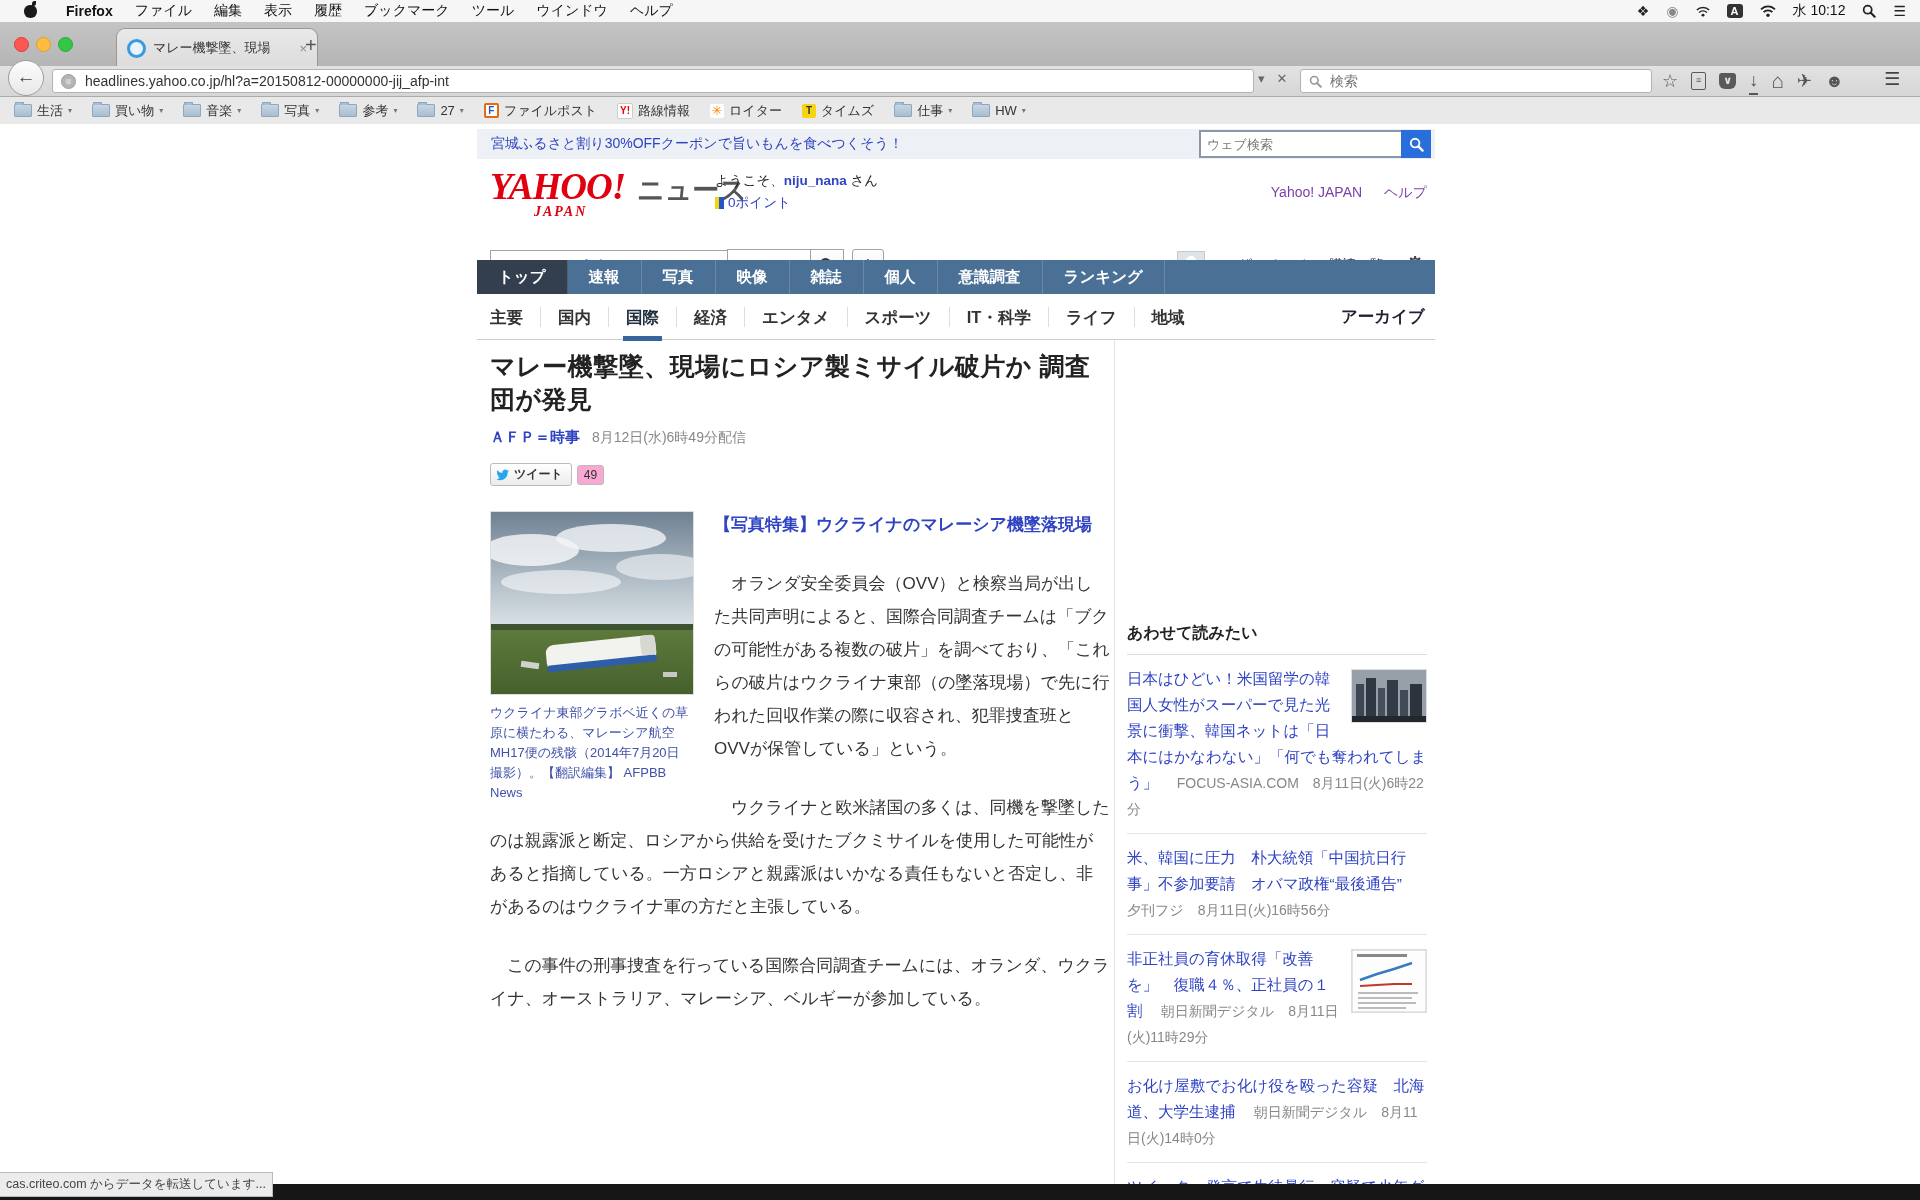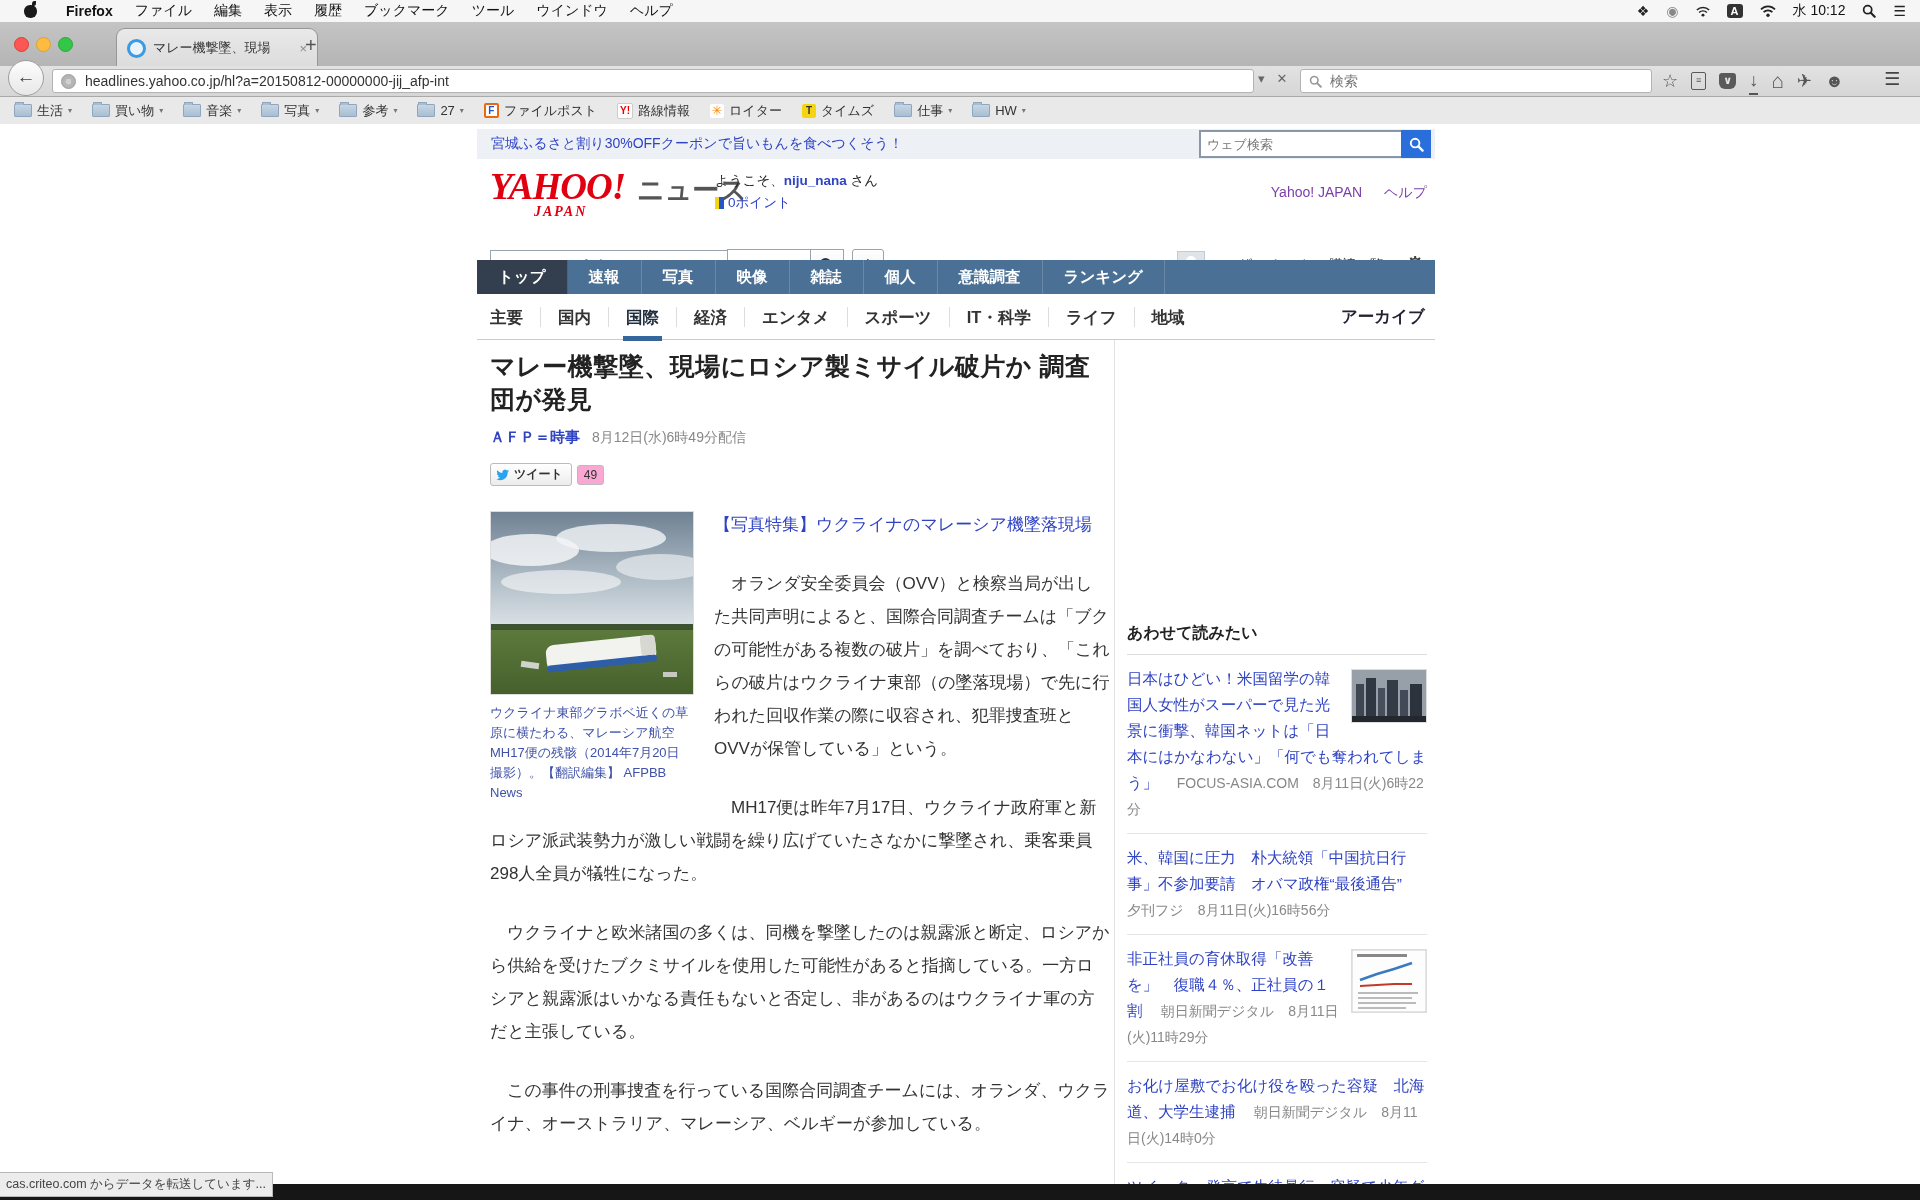"【写真特集】ウクライナのマレーシア機墜落現場" #photolink { font-weight: normal -> bold }
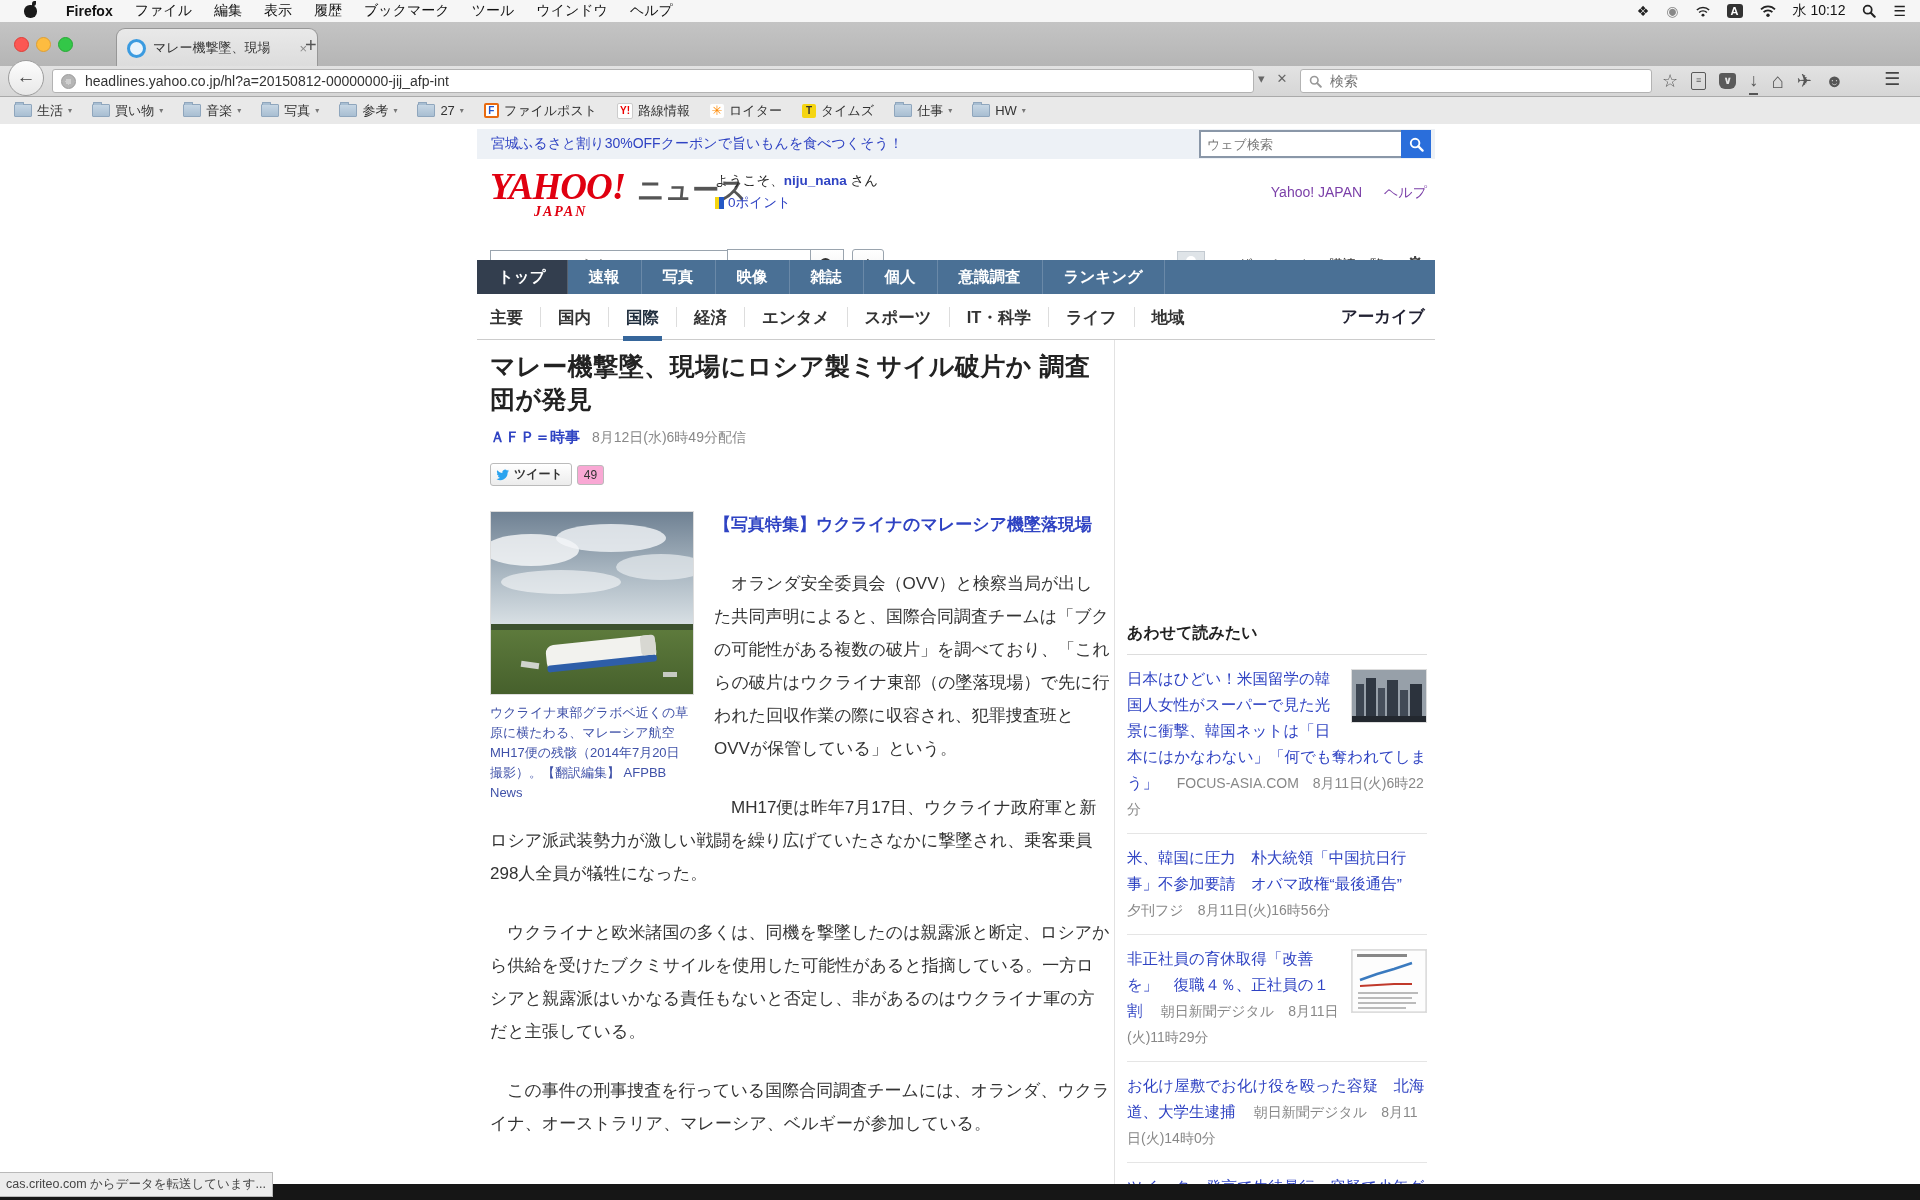"MH17便は昨年7月17日、ウクライナ政府軍と新ロシア派武装勢力が激しい戦闘を繰" p { html: <p> MH17便は昨年7月17日、ウクライナ政府軍と新ロシア派武装勢力が激しい戦闘を繰り広げていたさなかに撃墜され、乗客乗員298人全員が犠牲になった。</p> -> none }
